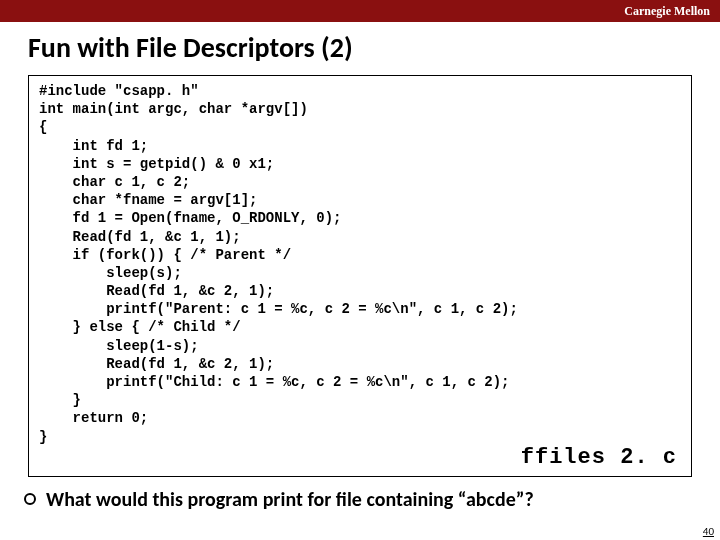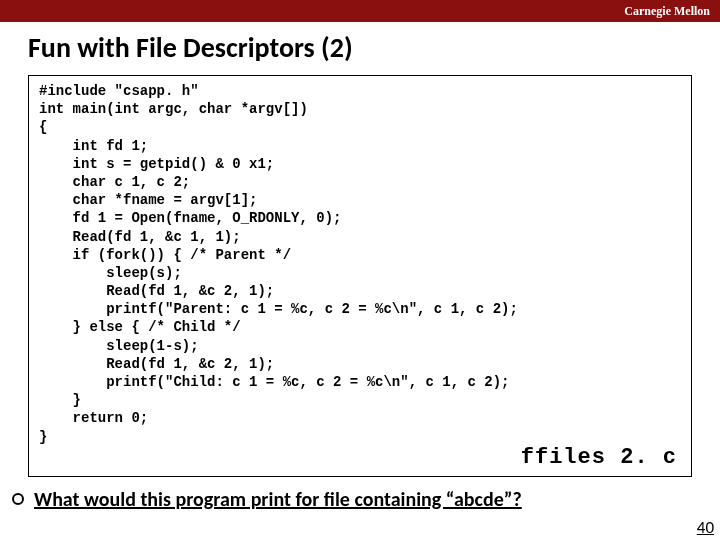"What would this program print" .bullet-row { padding: 10px 0 0 12px -> 10px 0 0 24px; text-decoration: underline -> none }
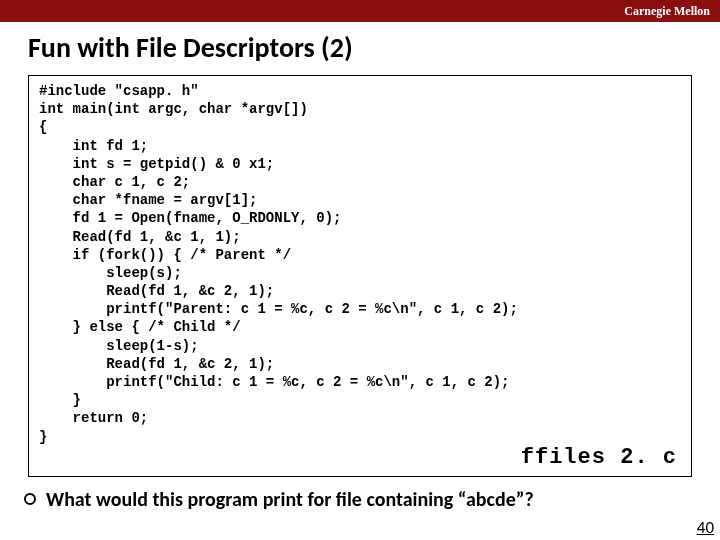"40" .pagenum { font-size: 17px -> 11px }
